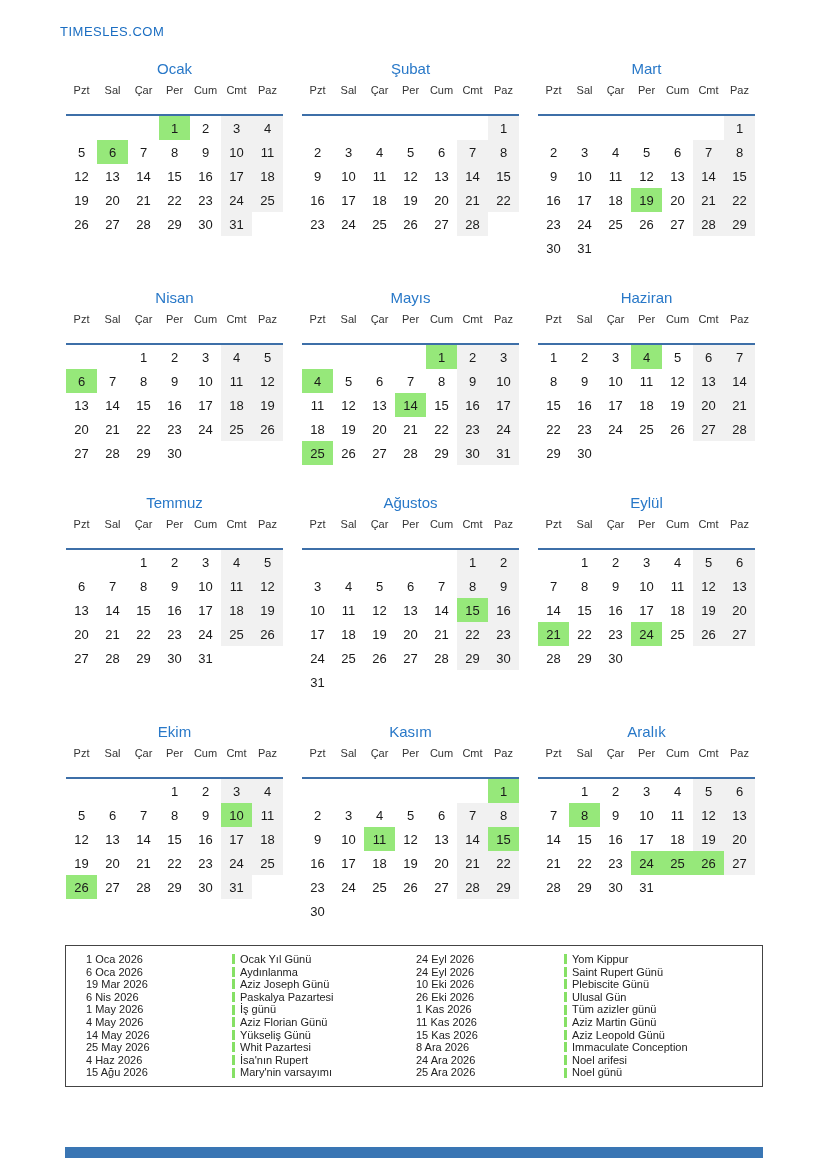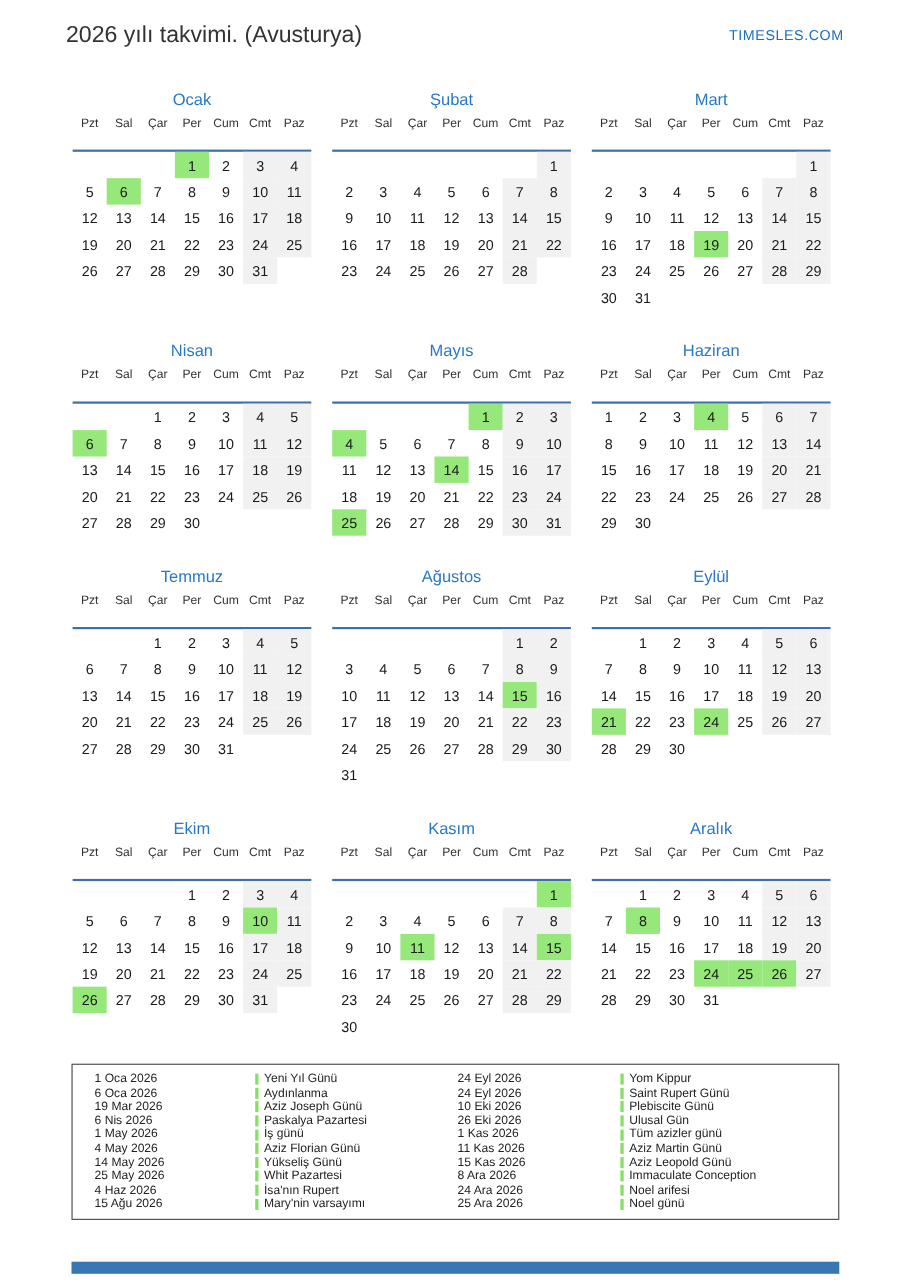"2026 yılı takvimi. (Avusturya)" h1.page-title { html: <h1>2026 yılı takvimi. (Avusturya)</h1> -> none }
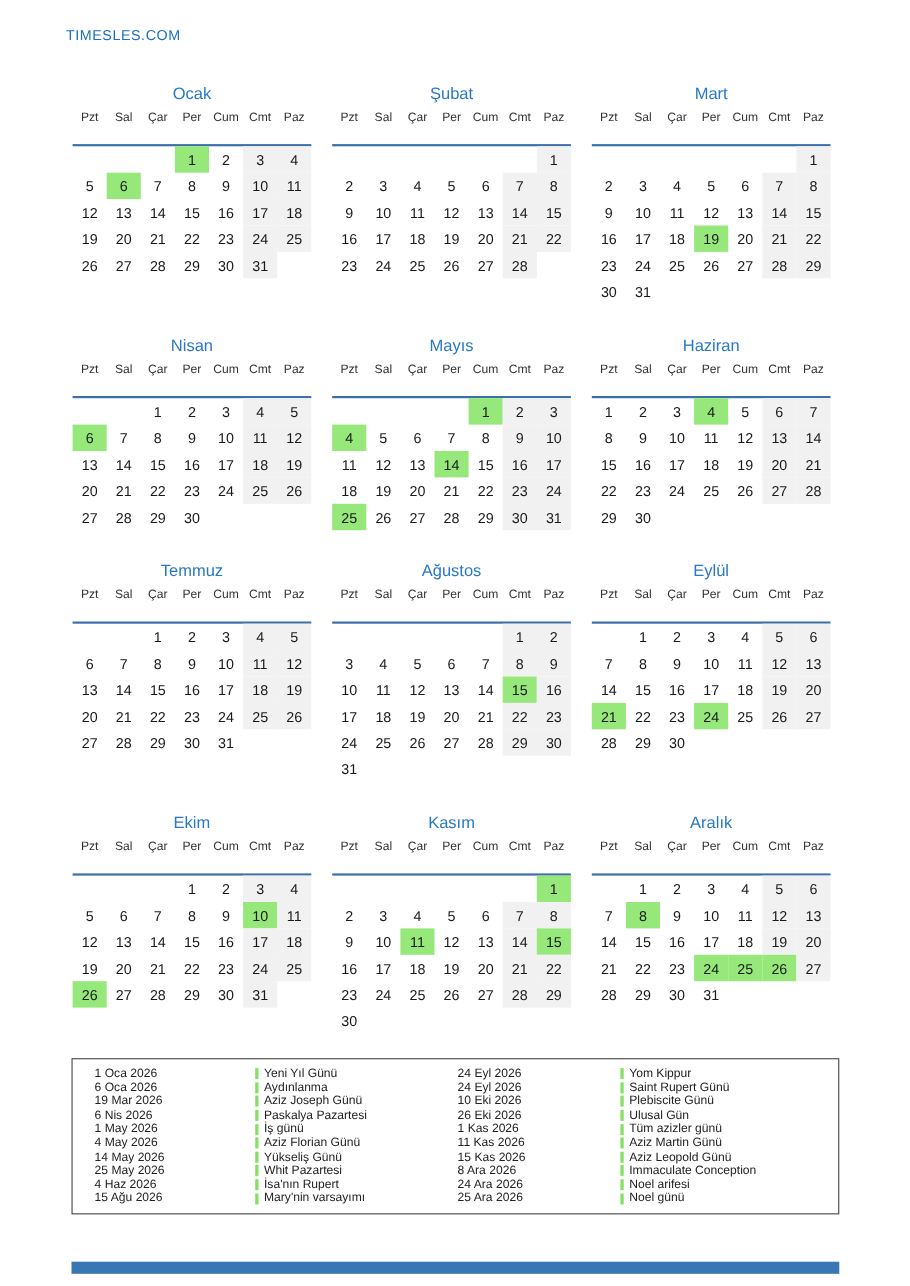"Ocak" .months-grid { margin: 38px 0 0 66px -> 21px 0 0 66px }
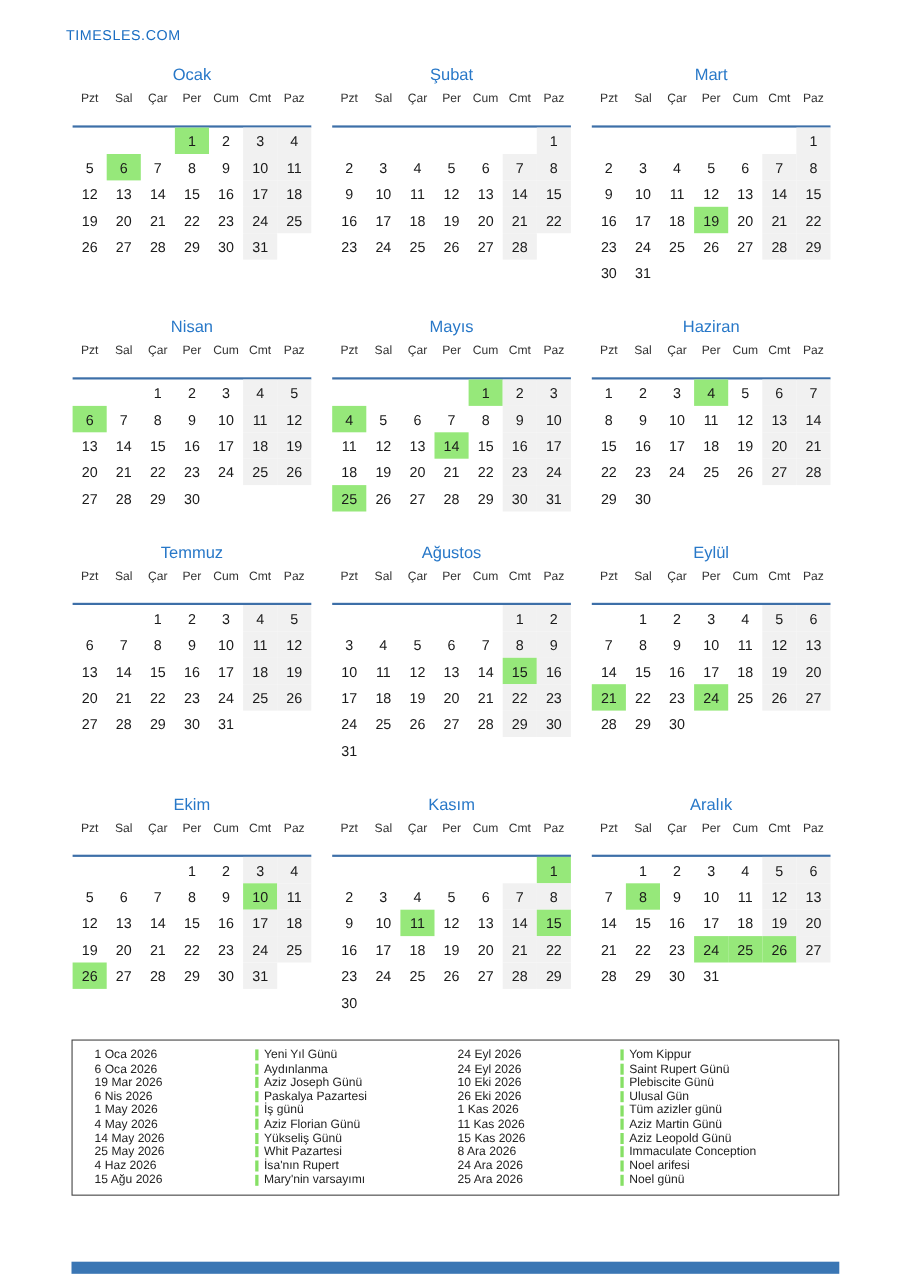"Yeni Yıl Günü" span { text: Yeni -> Ocak }
